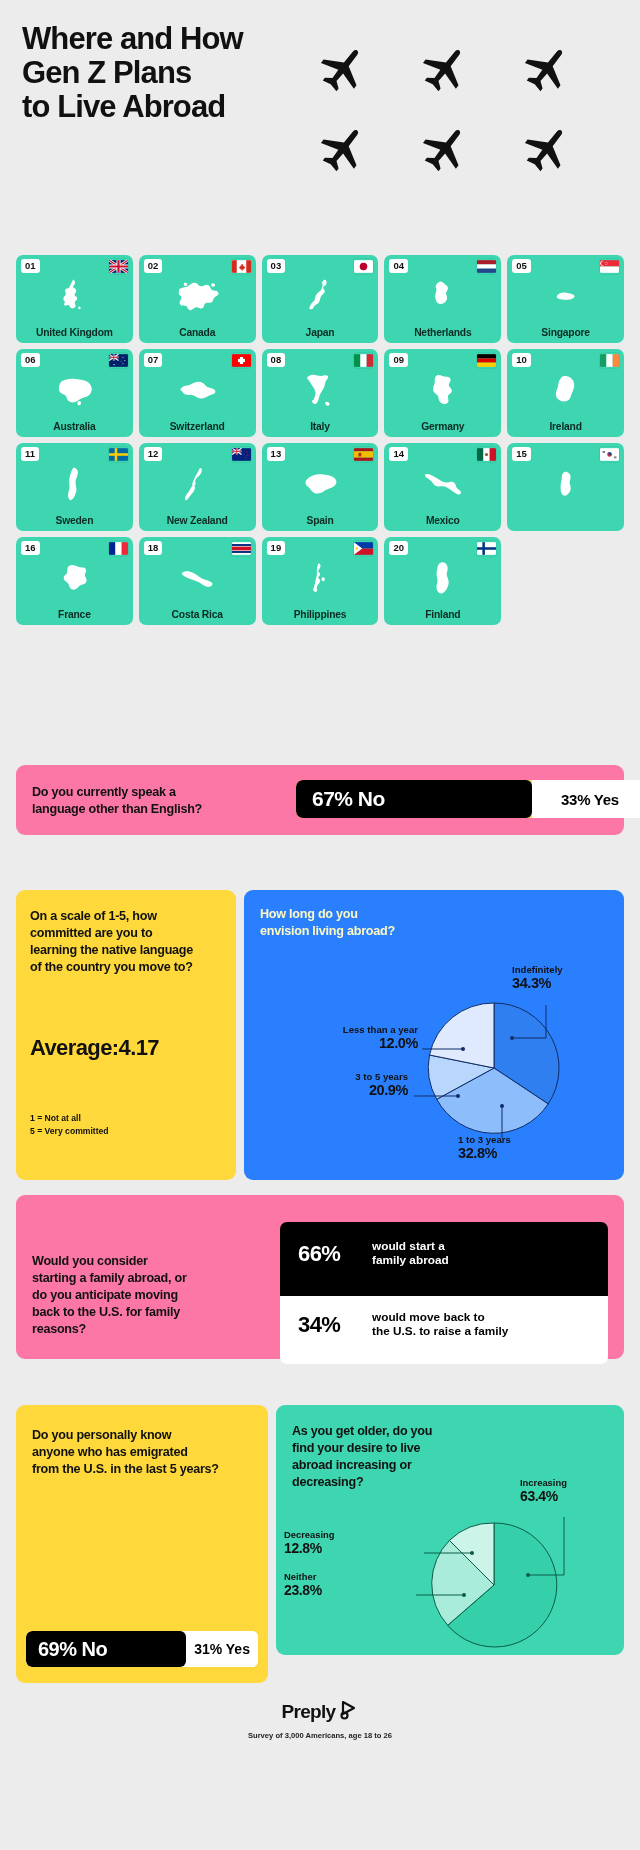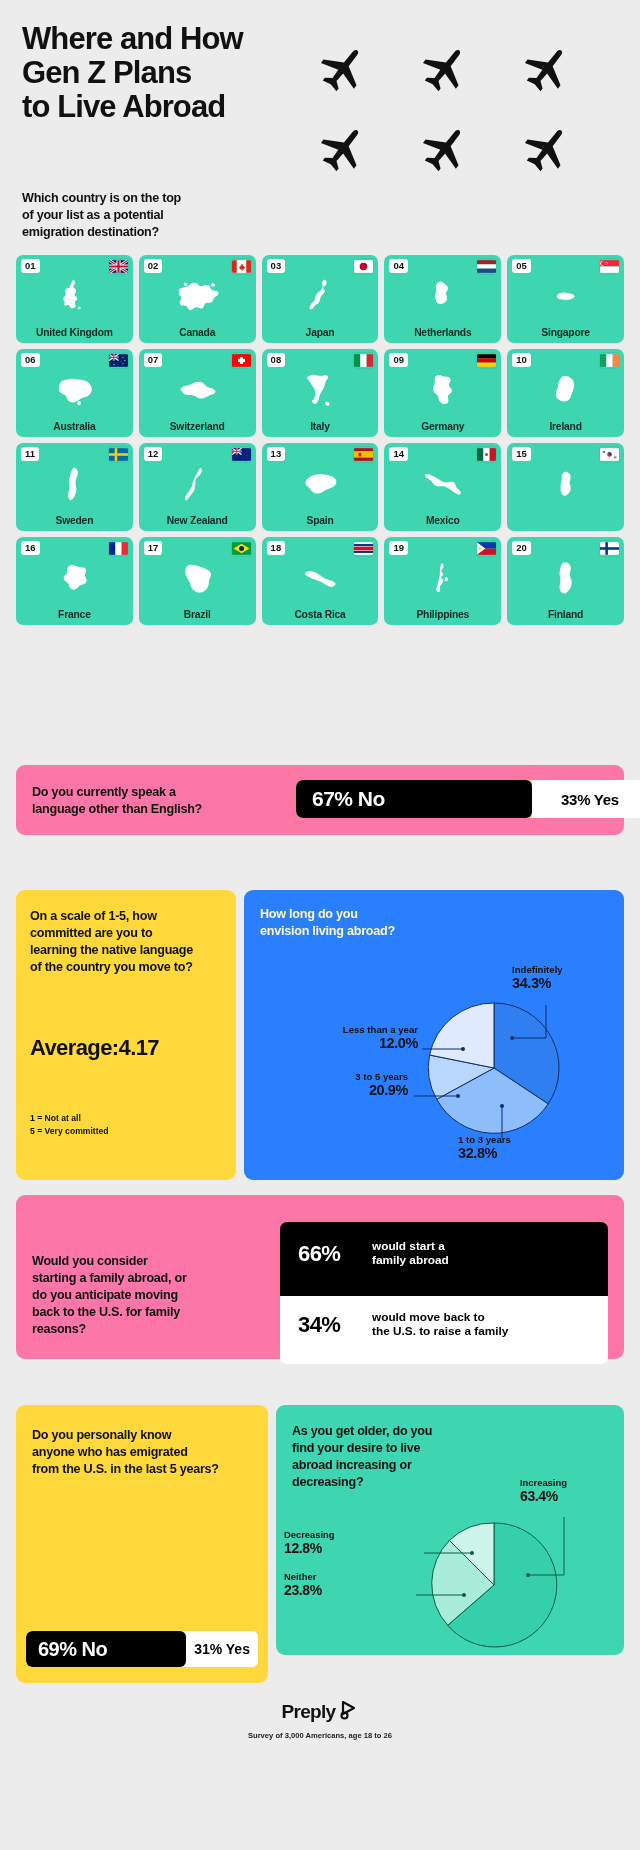"Which country is on the" div.q-country { html: <div>Which country is on the top of your list as a potential emigration destination?</div> -> none }
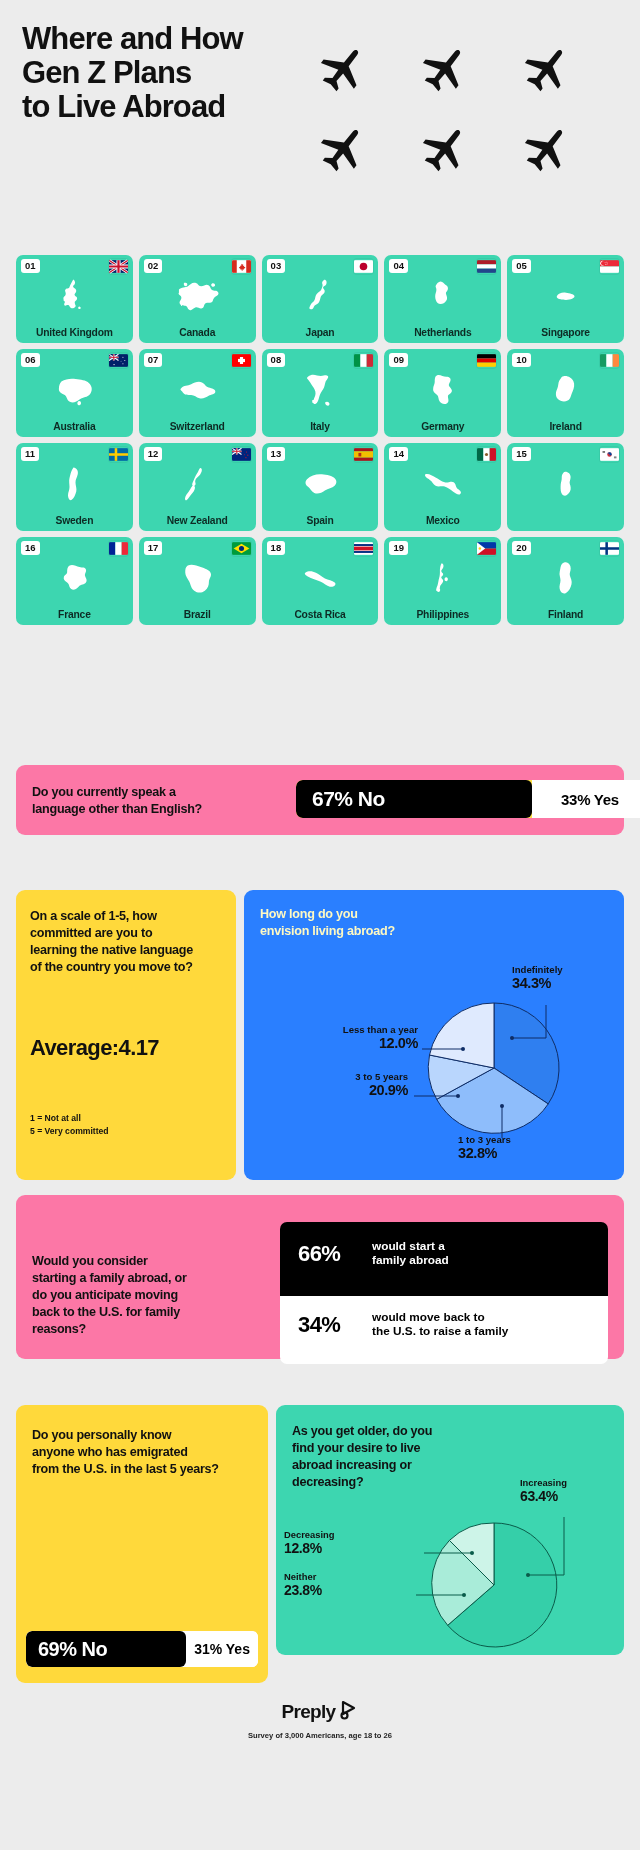"17" div.card { html: <div> <div>17</div> <div> <svg> <rect></rect> <path></path> <circle></circle> </svg> </div> <div> <svg> <path></path> </svg> </div> <div>Brazil</div> </div> -> none }
